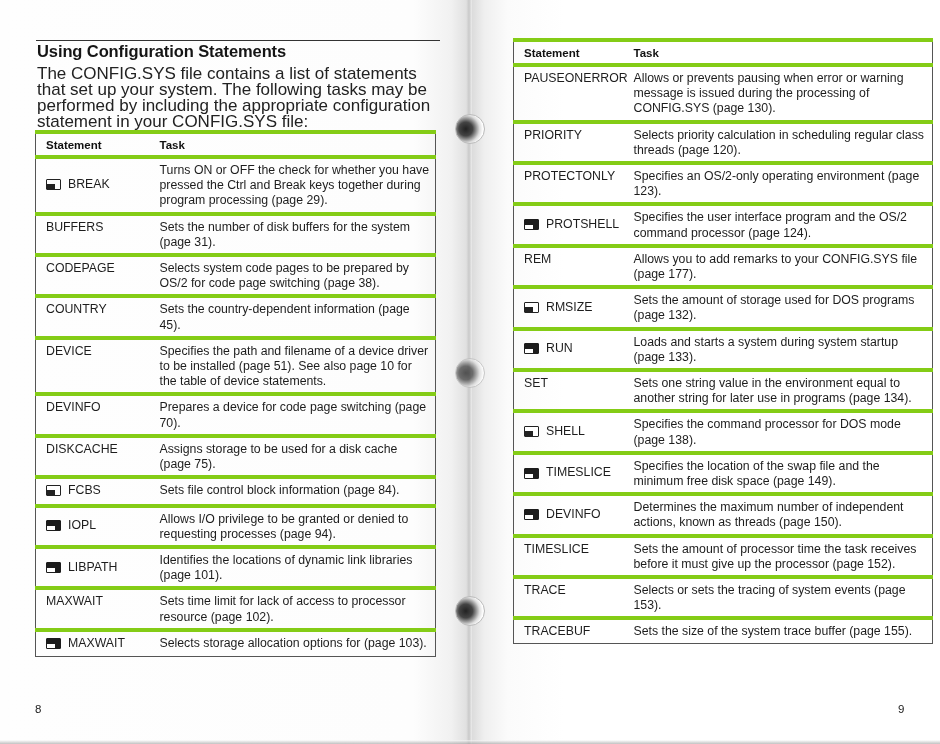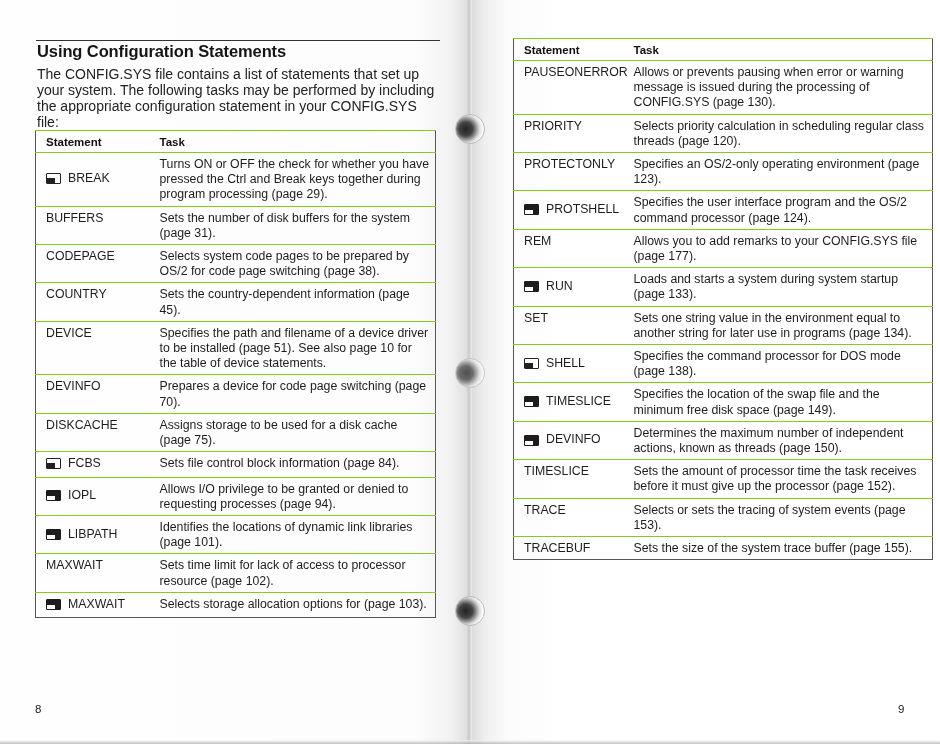"Statement" table.cfg th, table.cfg td { border-top: 1px solid #84cc16 -> 4px solid #84cc16 }
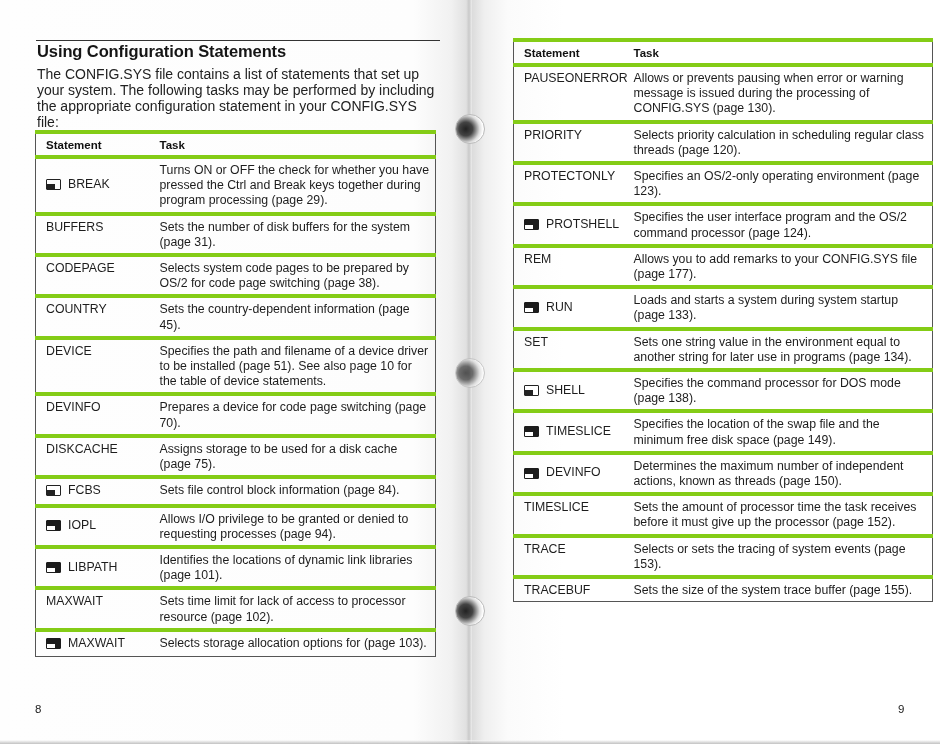"The CONFIG.SYS file contains a" .intro { font-size: 14px -> 17px }
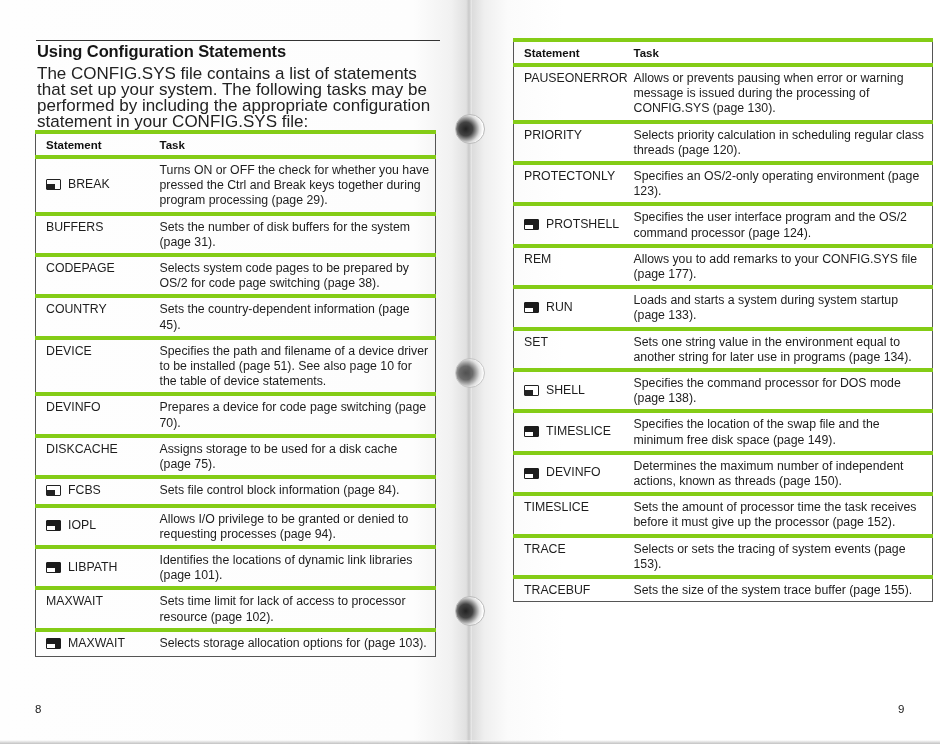"RMSIZE" tr { html: none -> <tr> <td><span> <span></span> <span>RMSIZE</span> </span></td> <td>Sets the amount of storage used for DOS programs (page 132).</td> </tr> }
